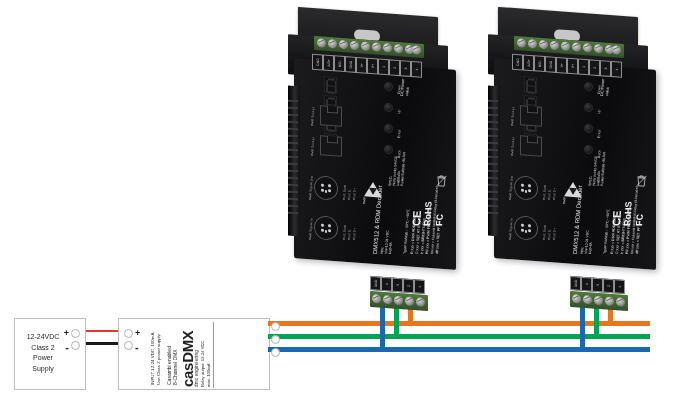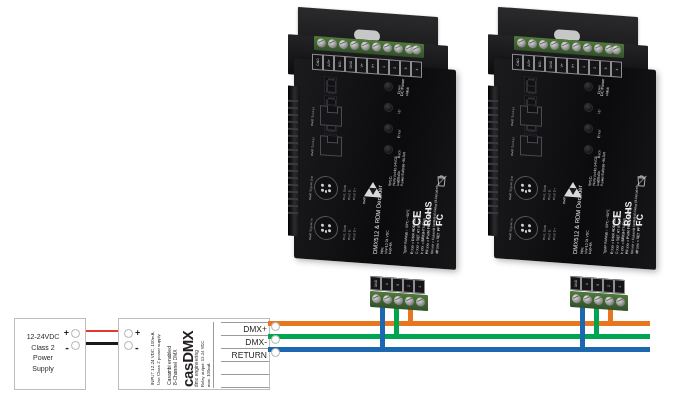"DMX+" div.outbox { html: <div> <div></div> <div>DMX+</div> <div></div> <div>DMX-</div> <div></div> <div>RETURN</div> <div></div> <div></div> <div></div> </div> -> none }
